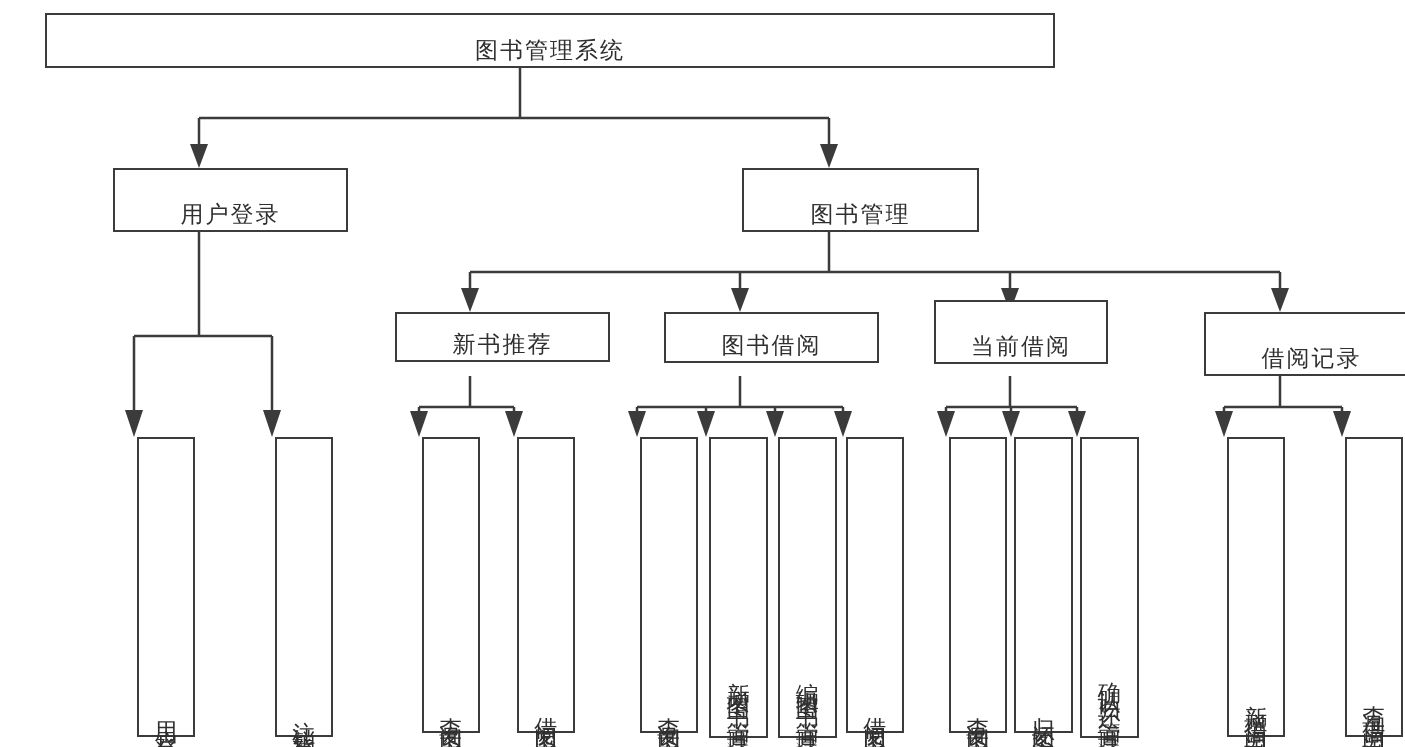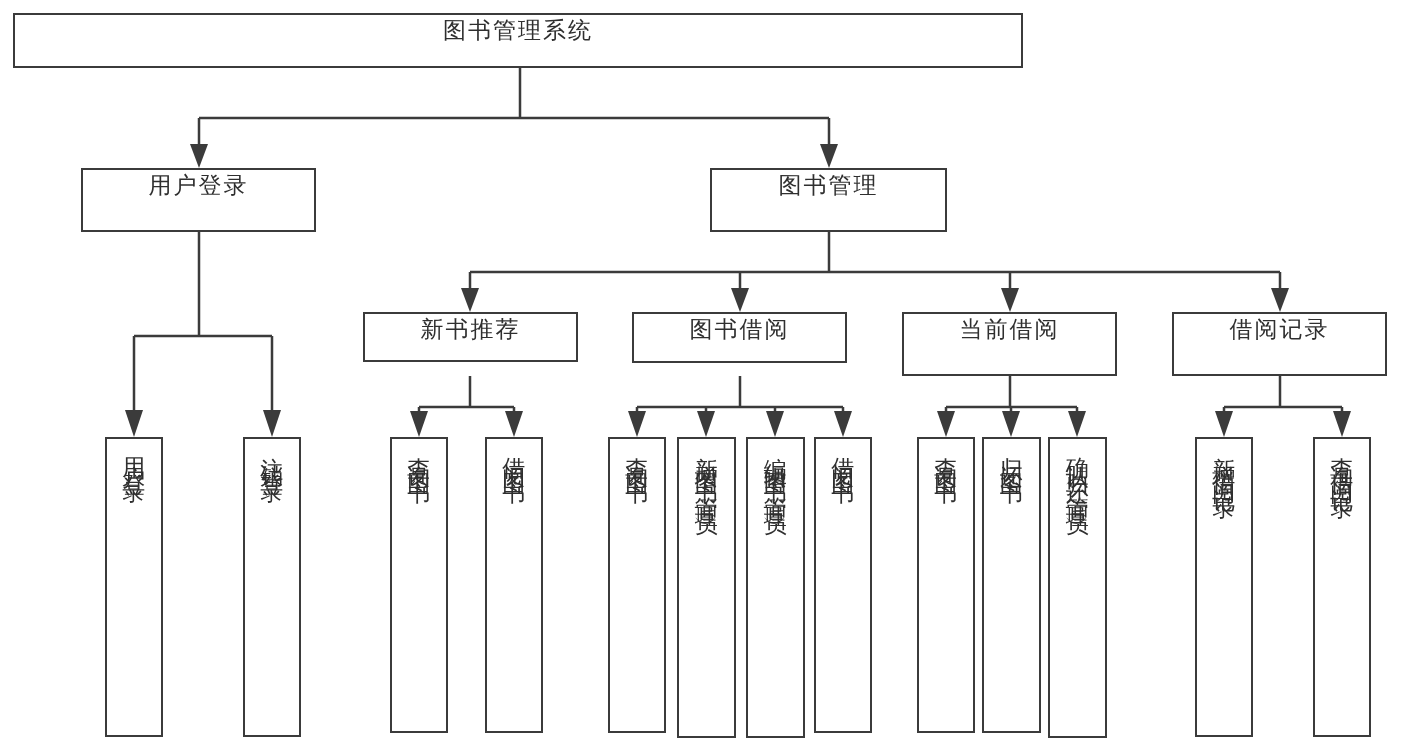"图书管理系统" .box { align-items: flex-start -> flex-end; margin-left: none -> 32px }
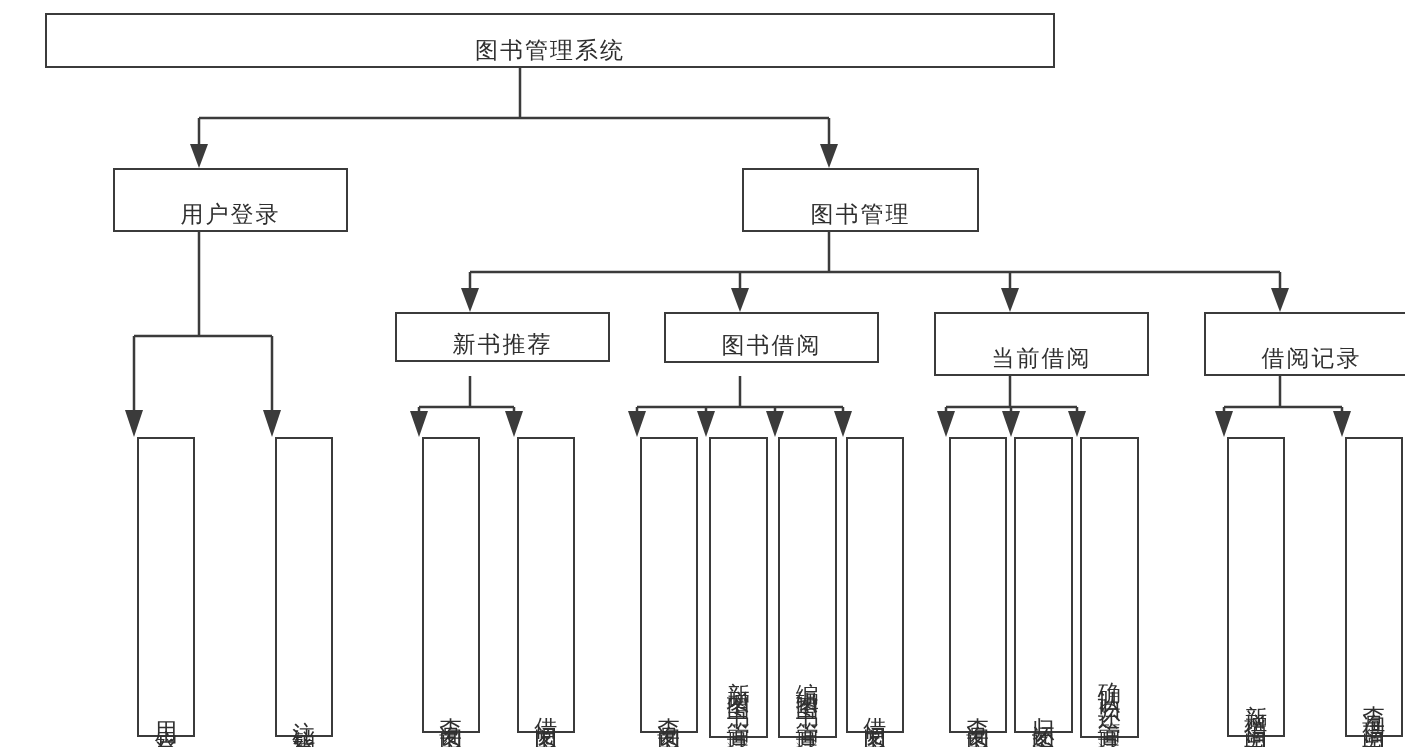"当前借阅" div.box { top: 312px -> 300px; width: 215px -> 174px }
